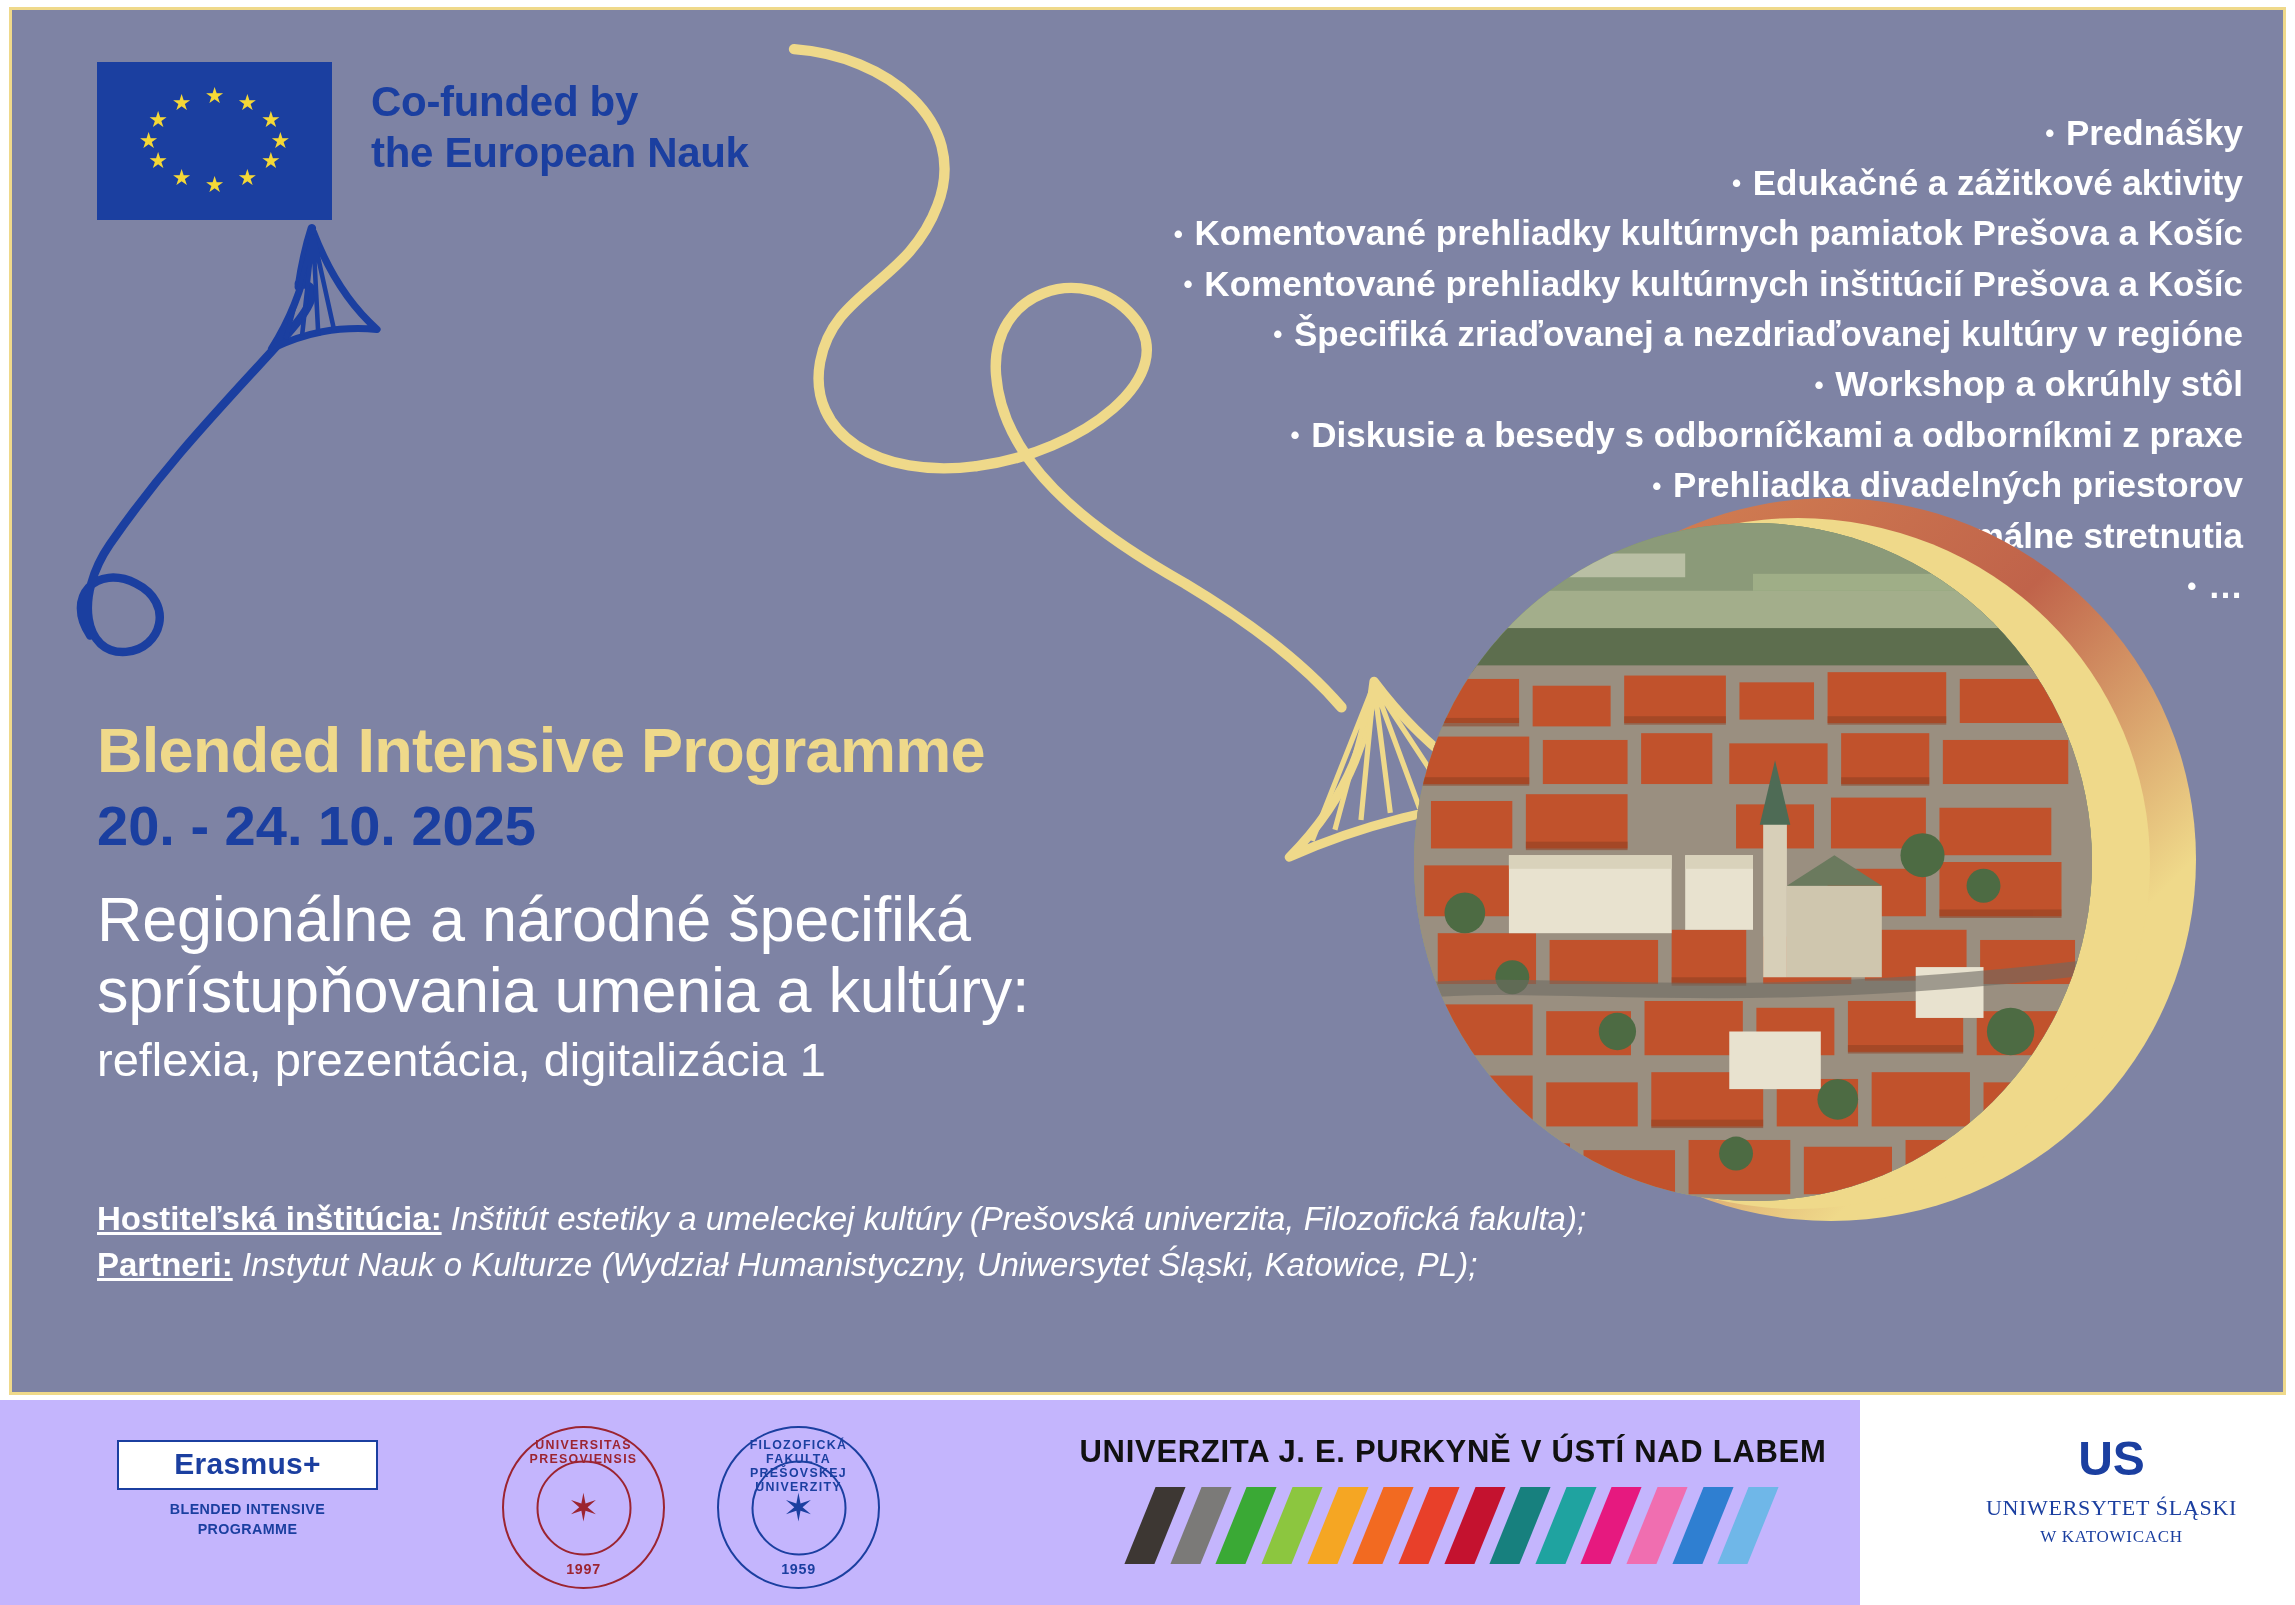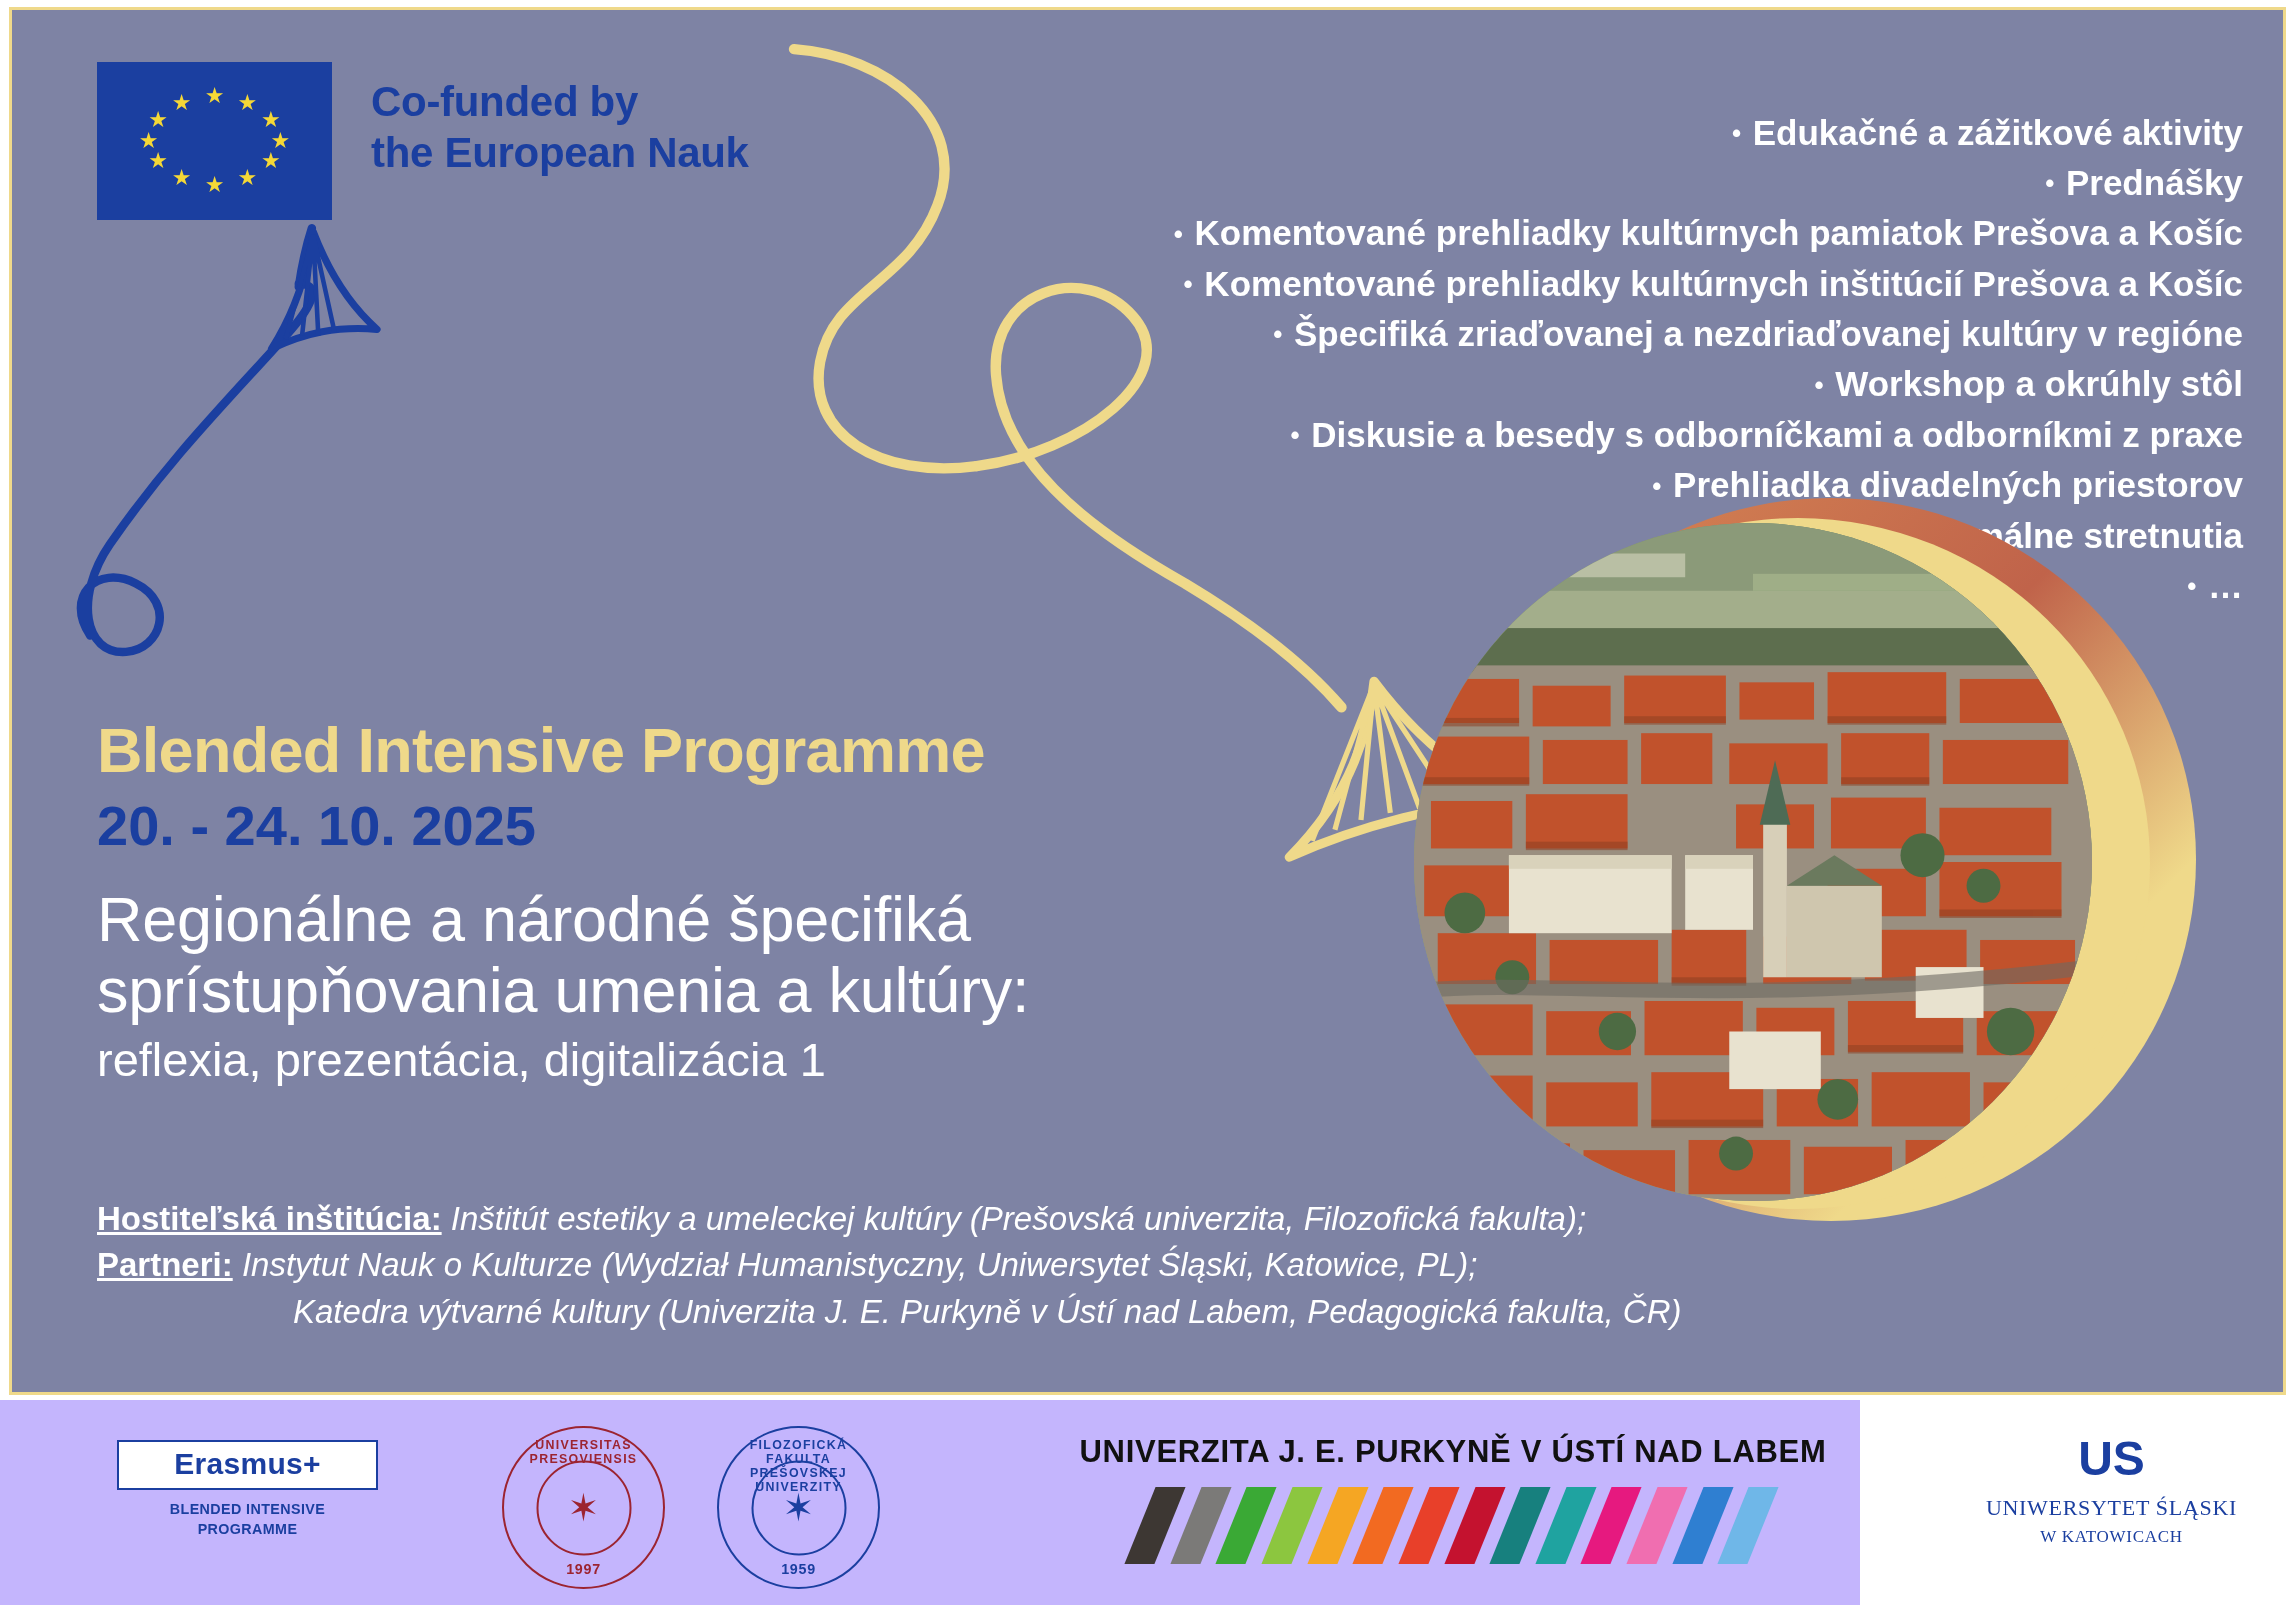"• Edukačné a zážitkové aktivity" div.bullet-row { order: before "• Prednášky" -> after "• Prednášky" }
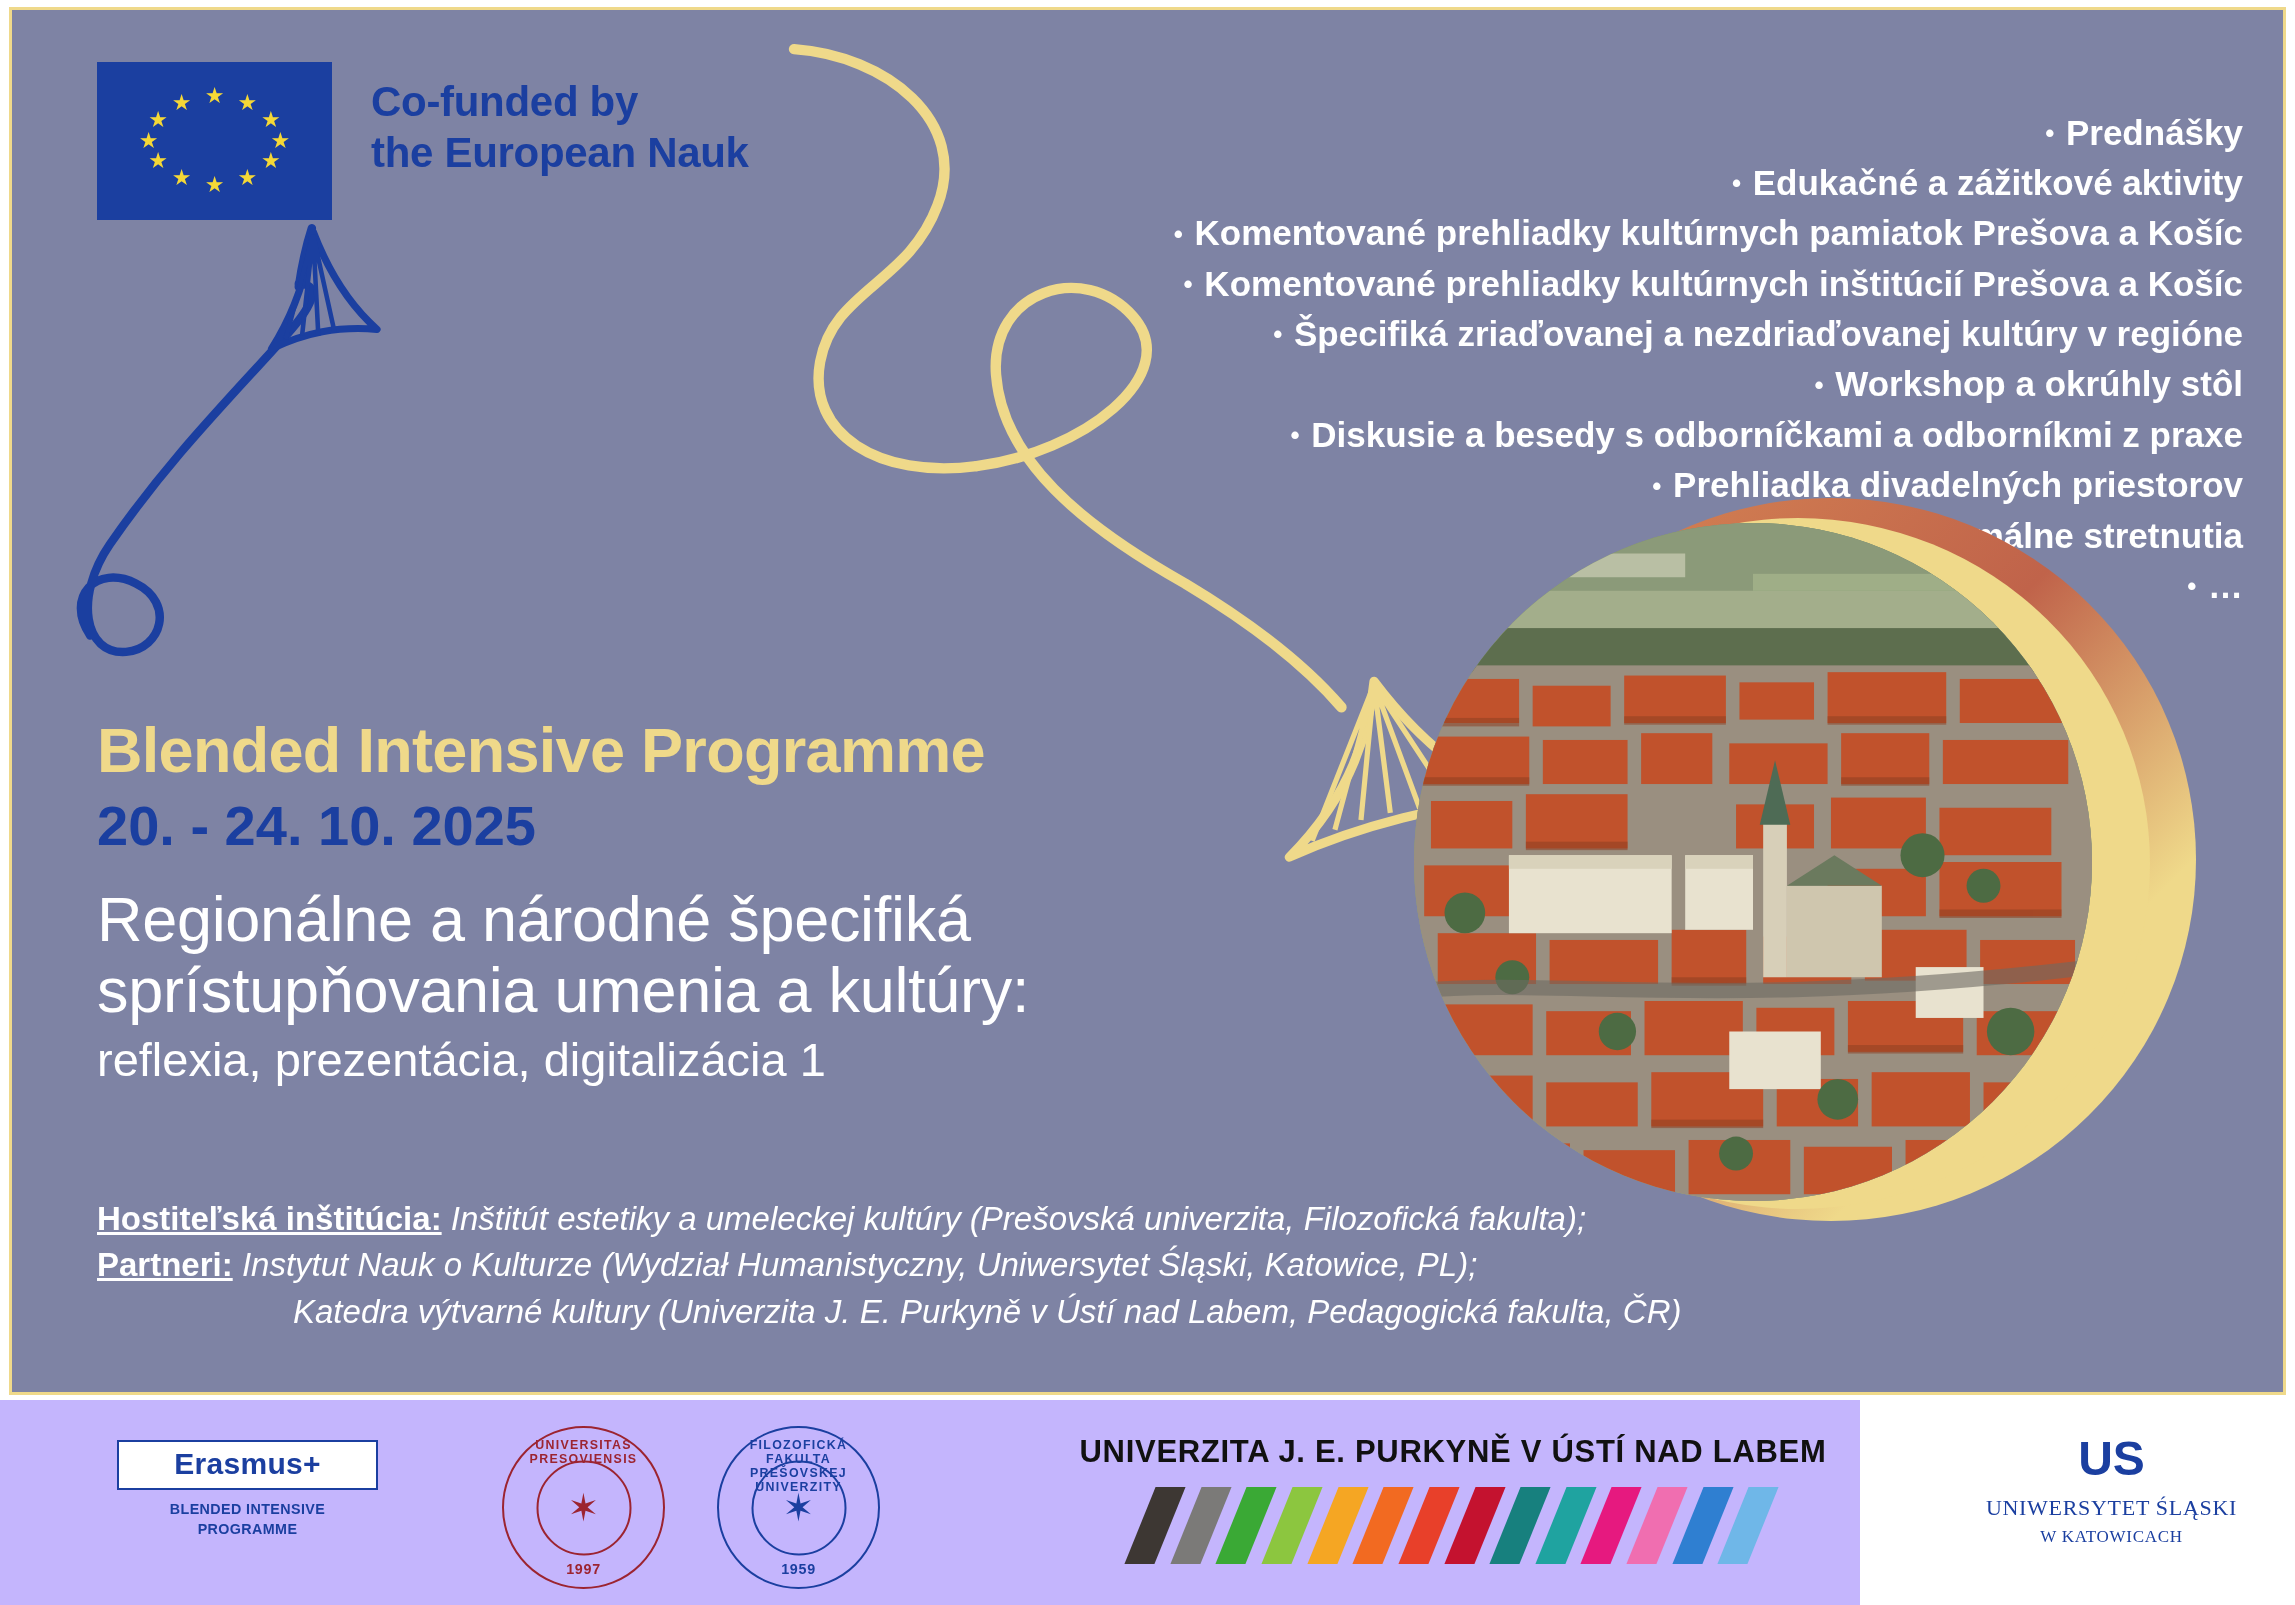"Katedra výtvarné kultury (Univerzita J." div { html: <div> <span></span><i>Katedra výtvarné kultury (Univerzita J. E. Purkyně v Ústí nad Labem, Pedagogická fakulta, ČR)</i> </div> -> none }
